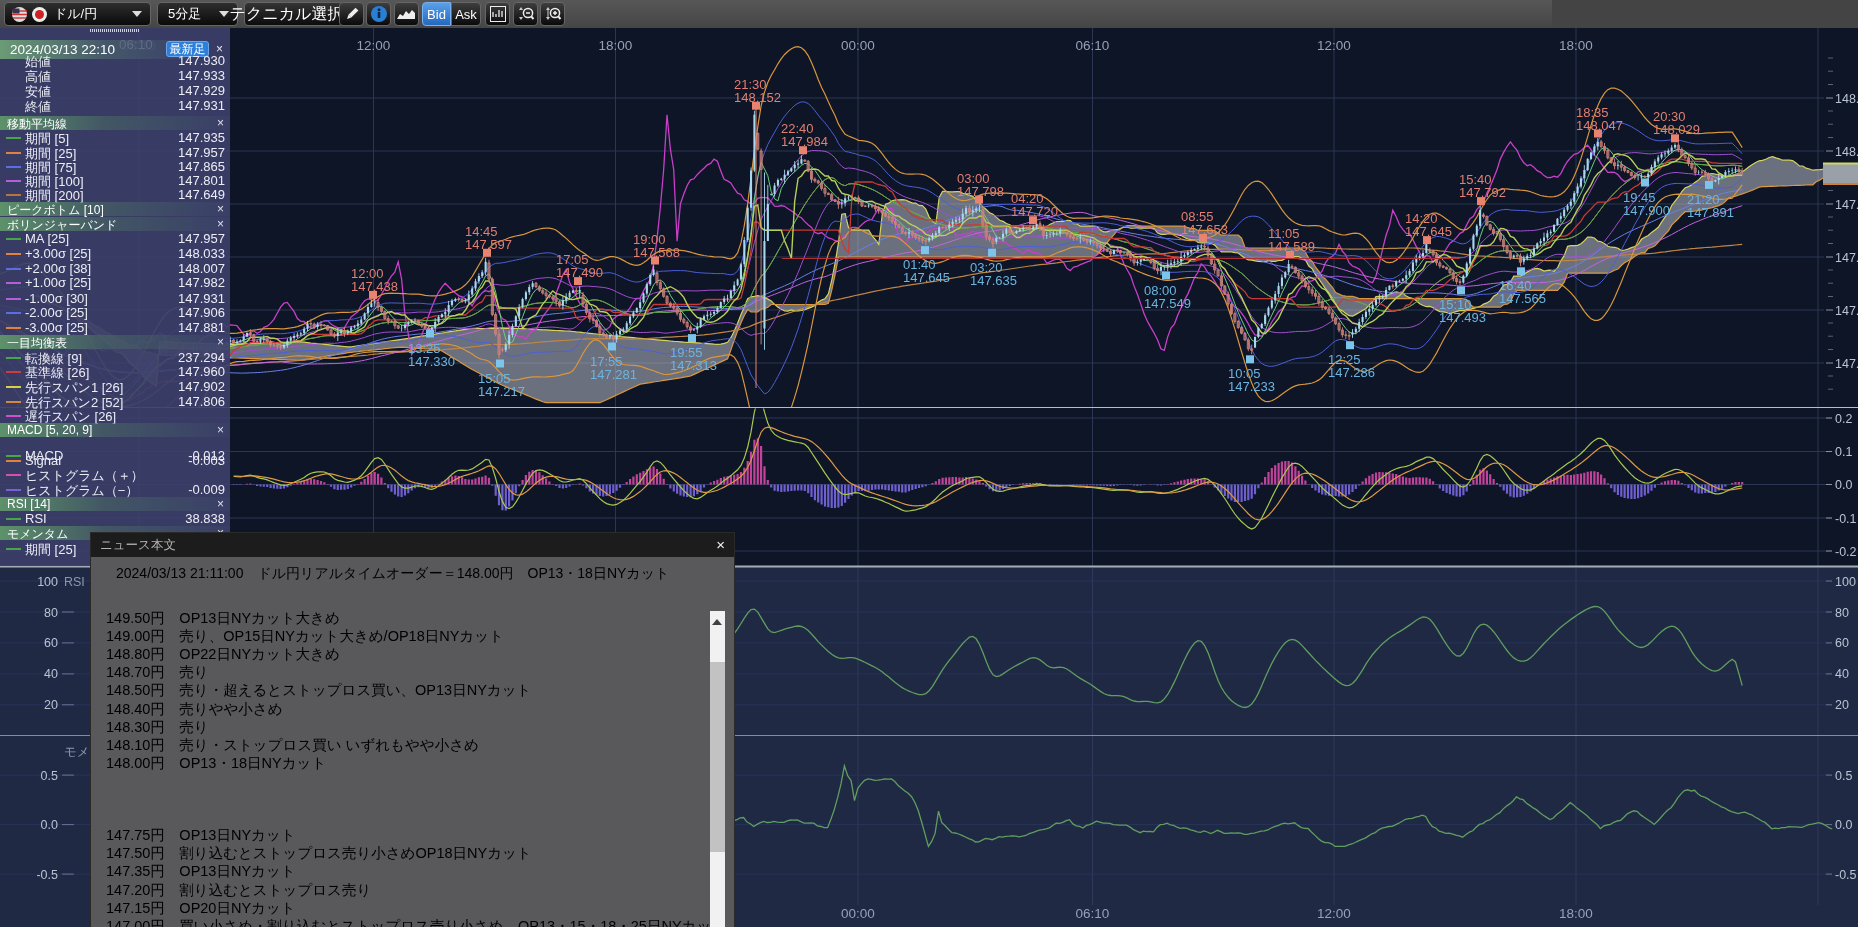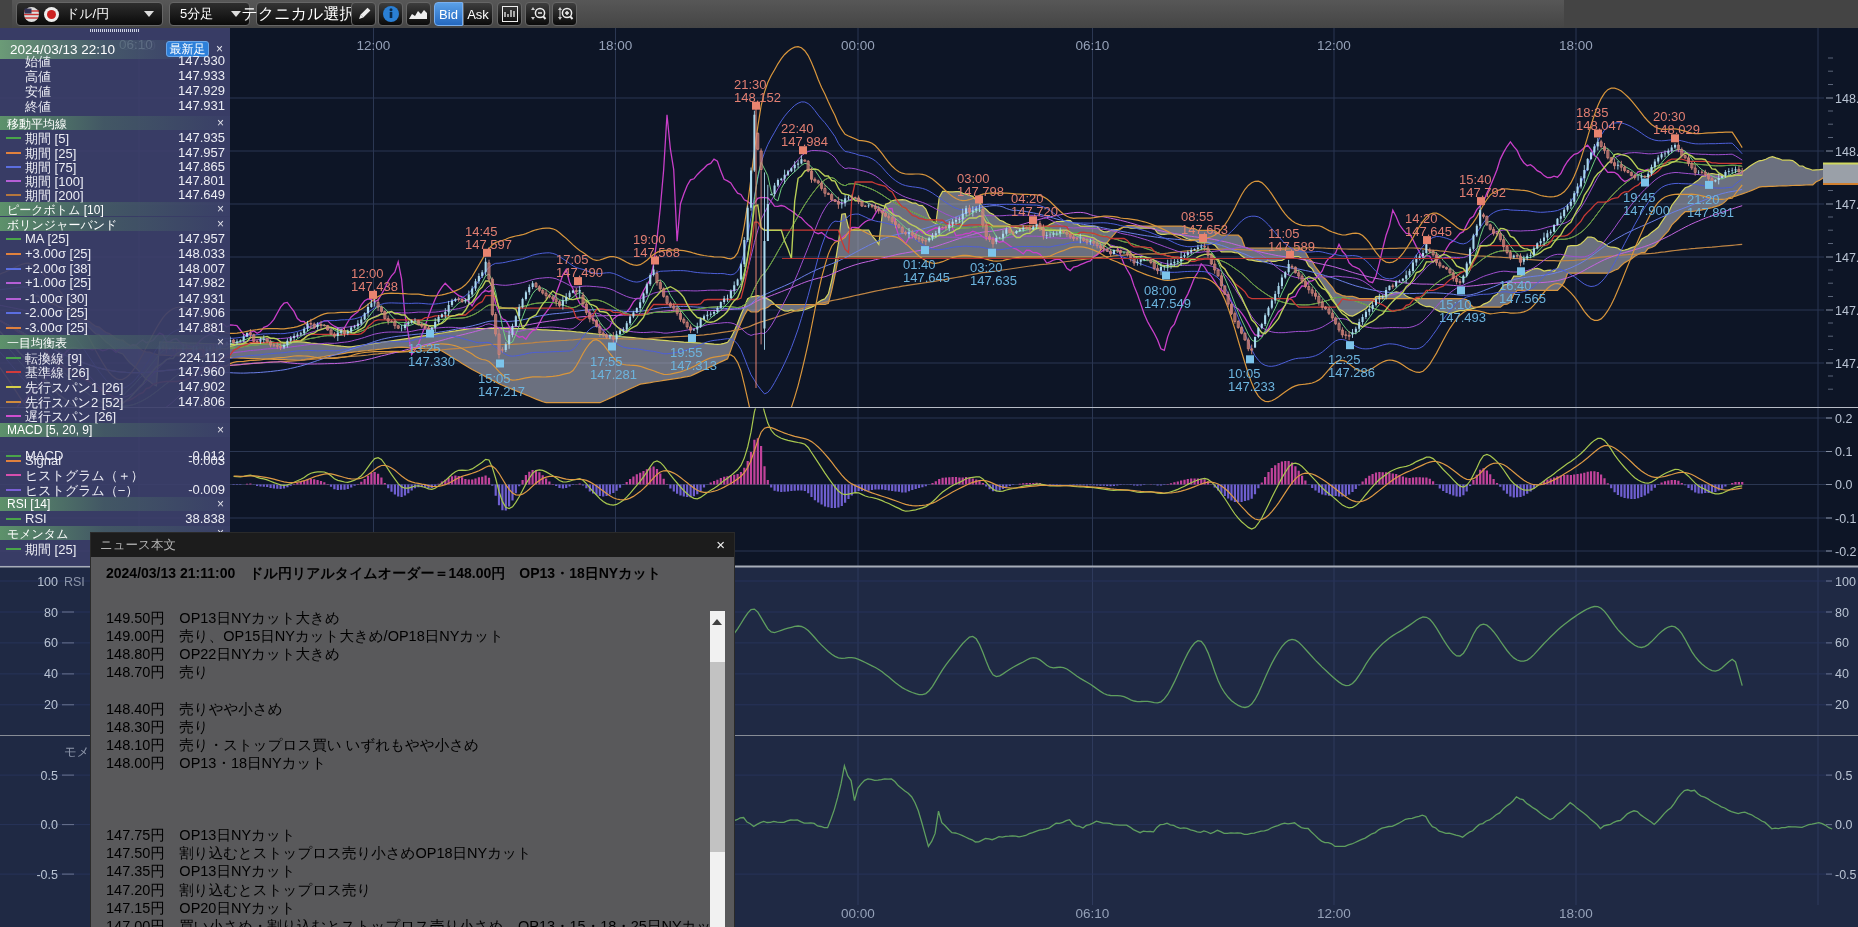"ドル/円" #tb { left: 12px -> 0 }
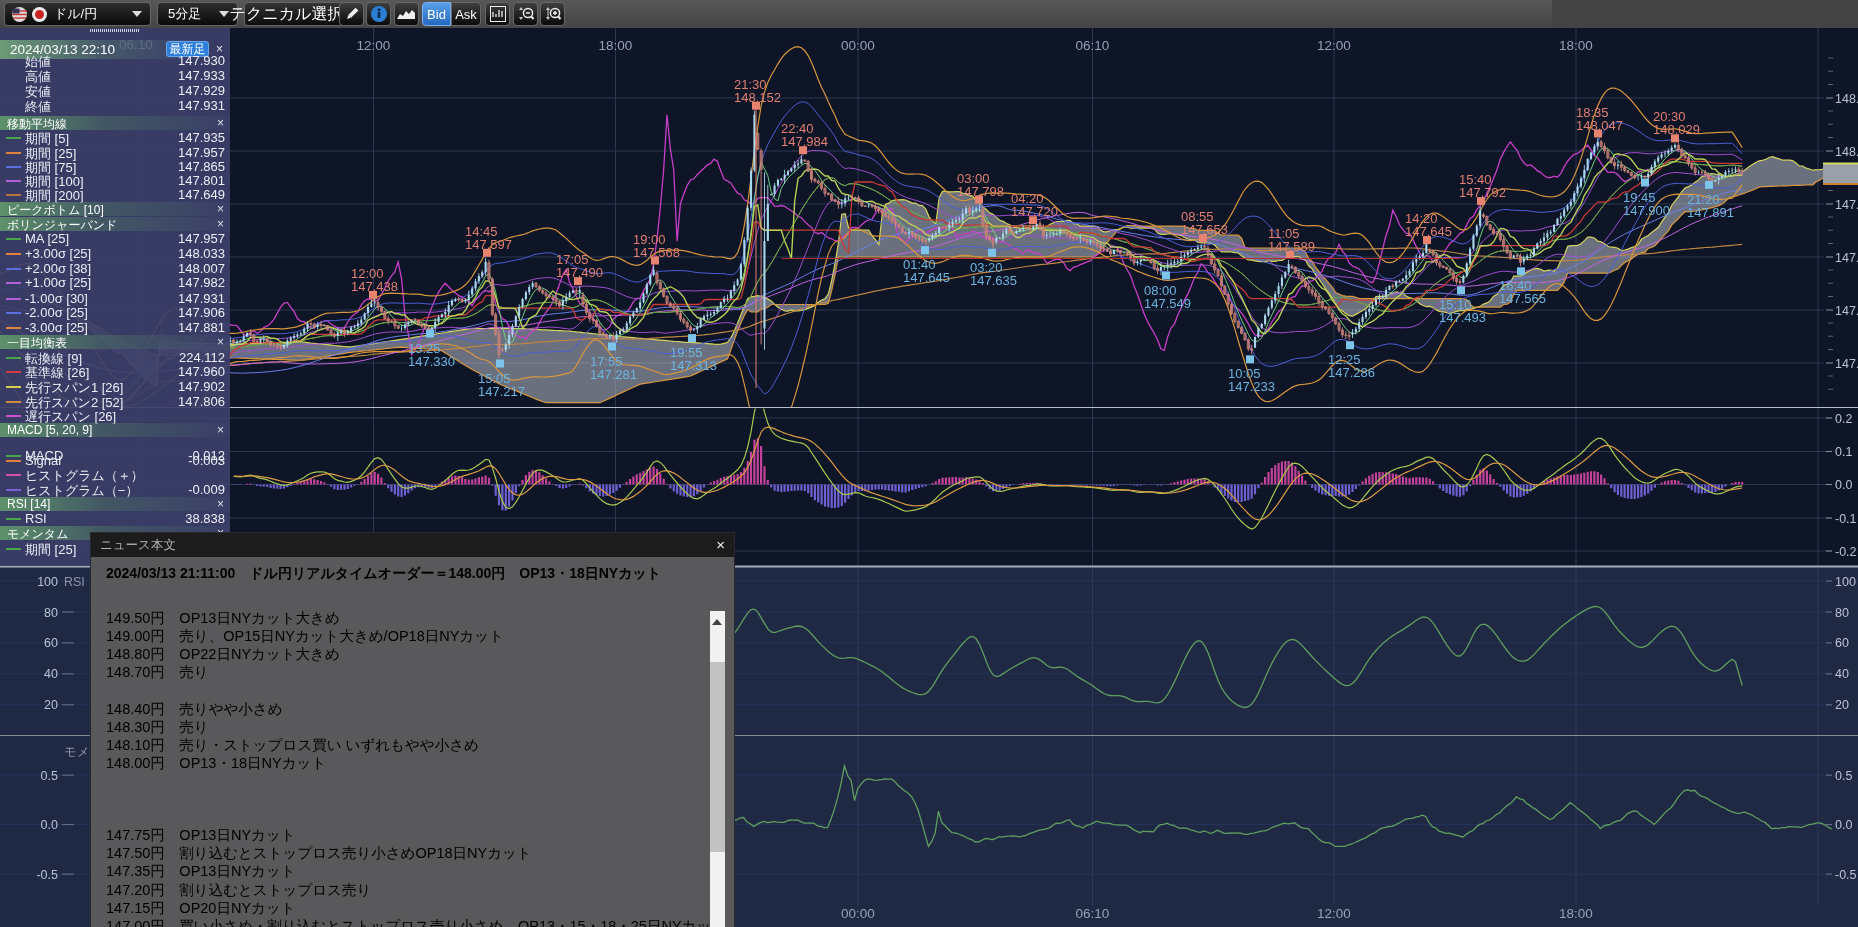"224.112" span.pv { text: 224.112 -> 237.294 }
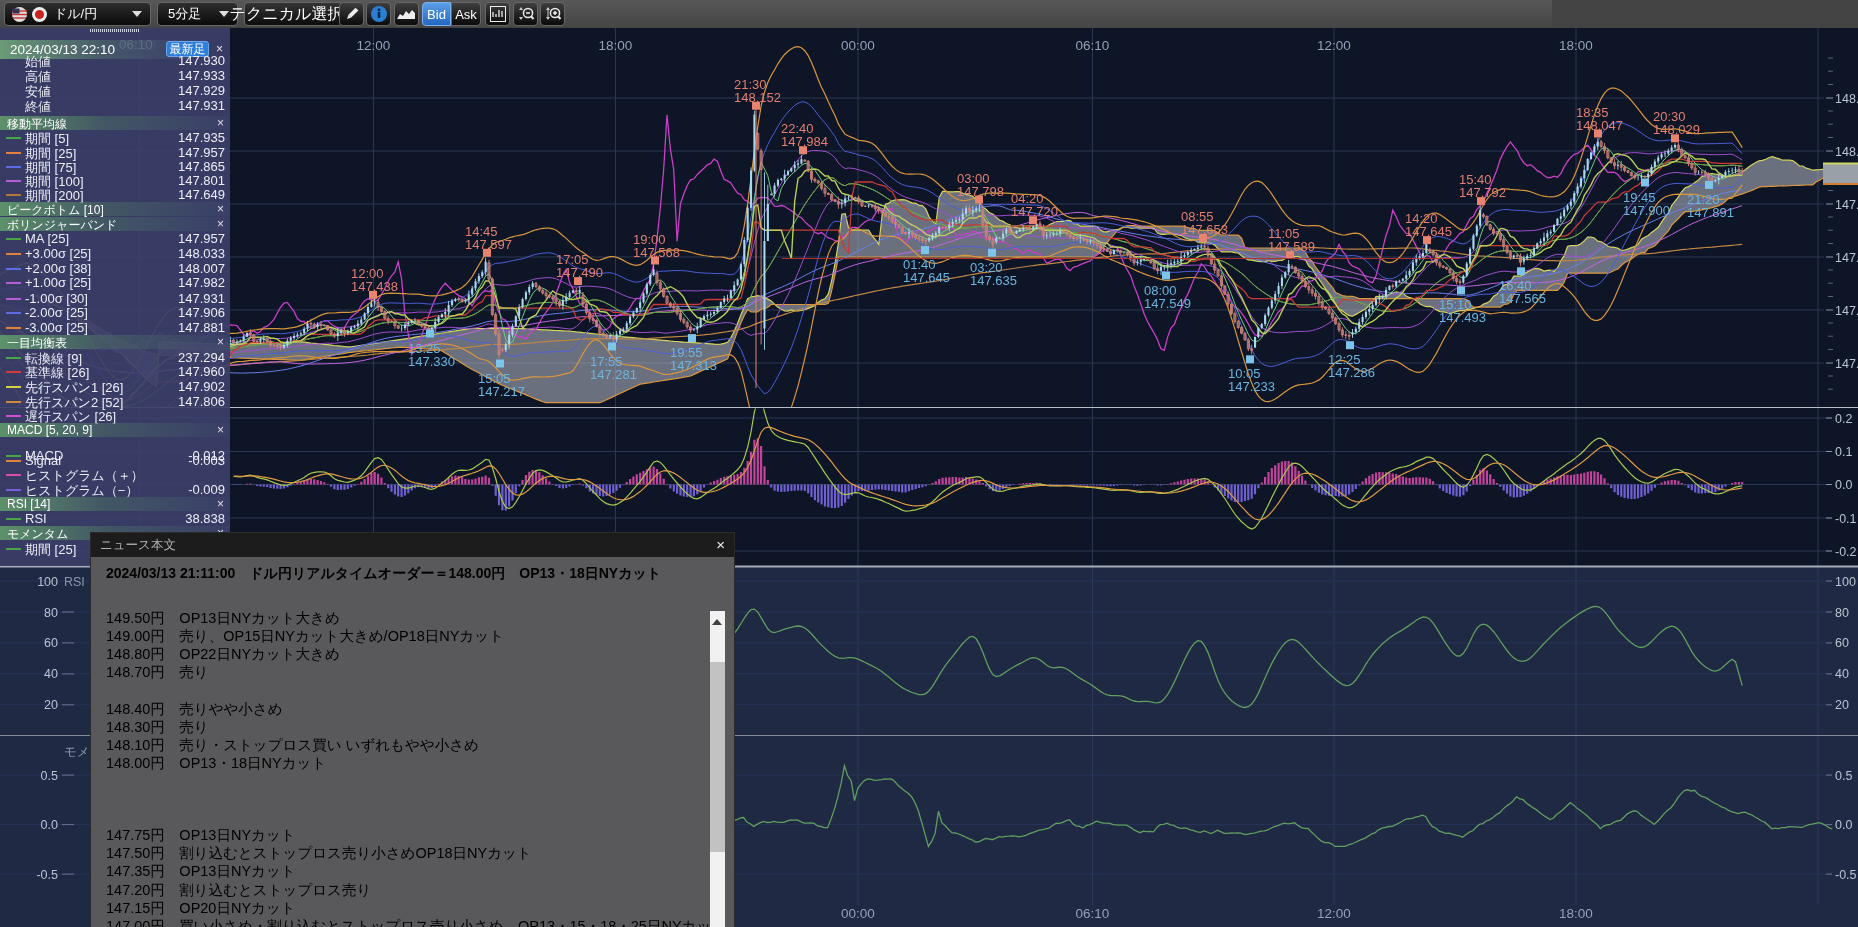"2024/03/13 21:11:00" #nhead { font-weight: bold -> normal; left: 15px -> 25px }
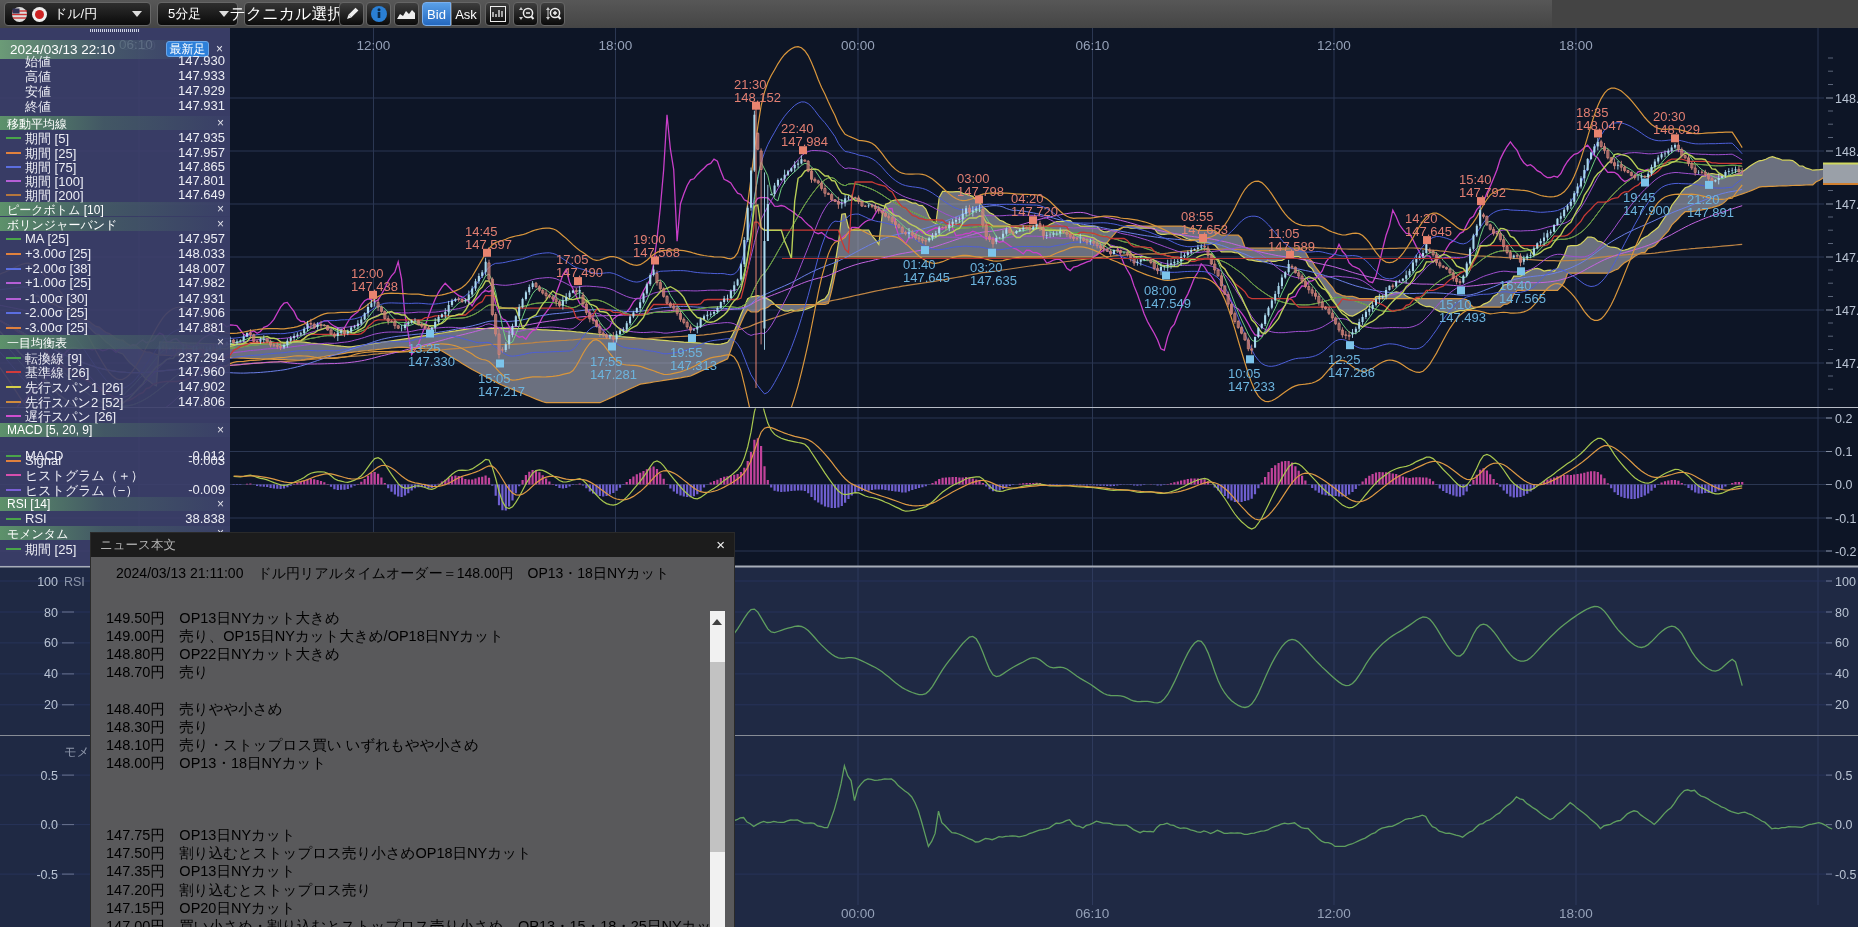"148.50円 売り・超えるとストップロス買い、OP13日NYカット" div.nline { html: none -> <div>148.50円 売り・超えるとストップロス買い、OP13日NYカット</div> }
